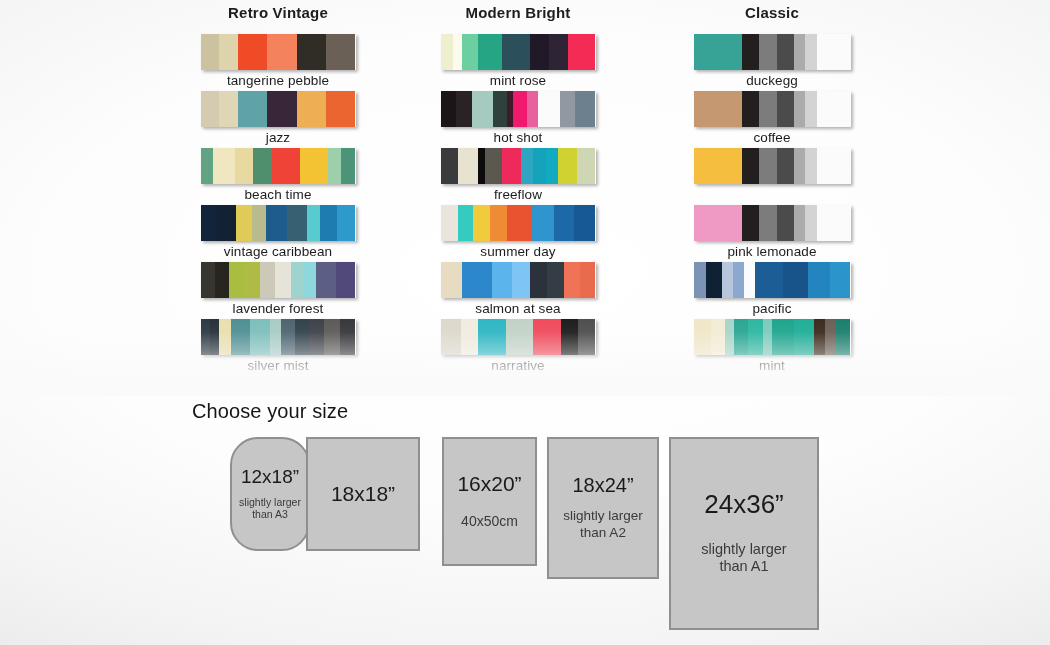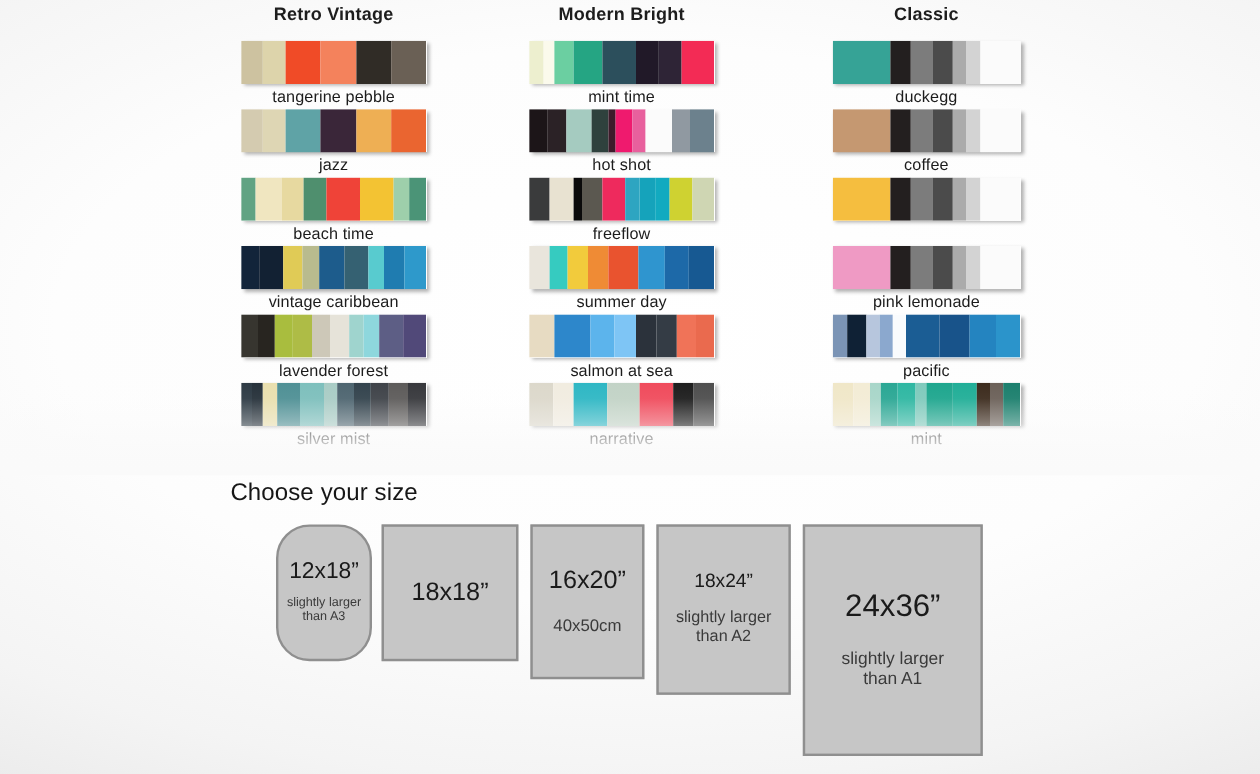"mint time" div.palette-name { text: time -> rose }
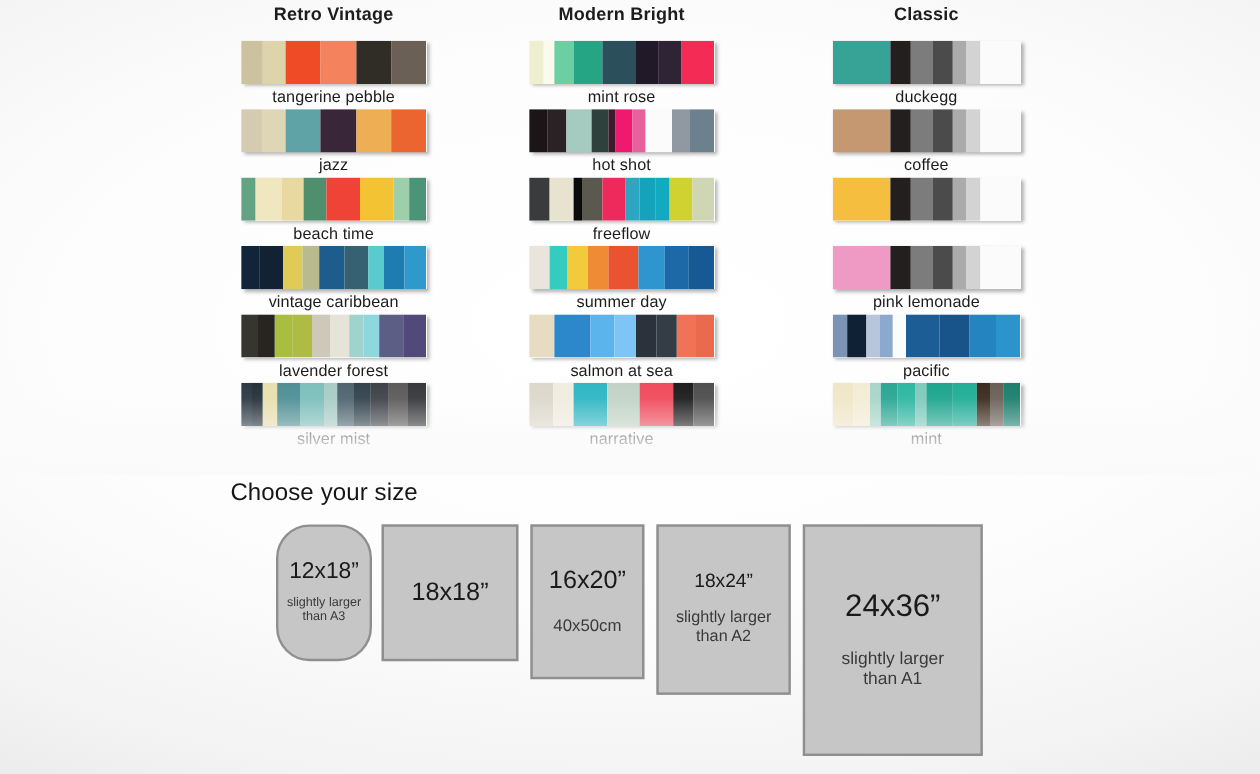"18x18”" .size-box.b1 { left: 318px -> 306px }
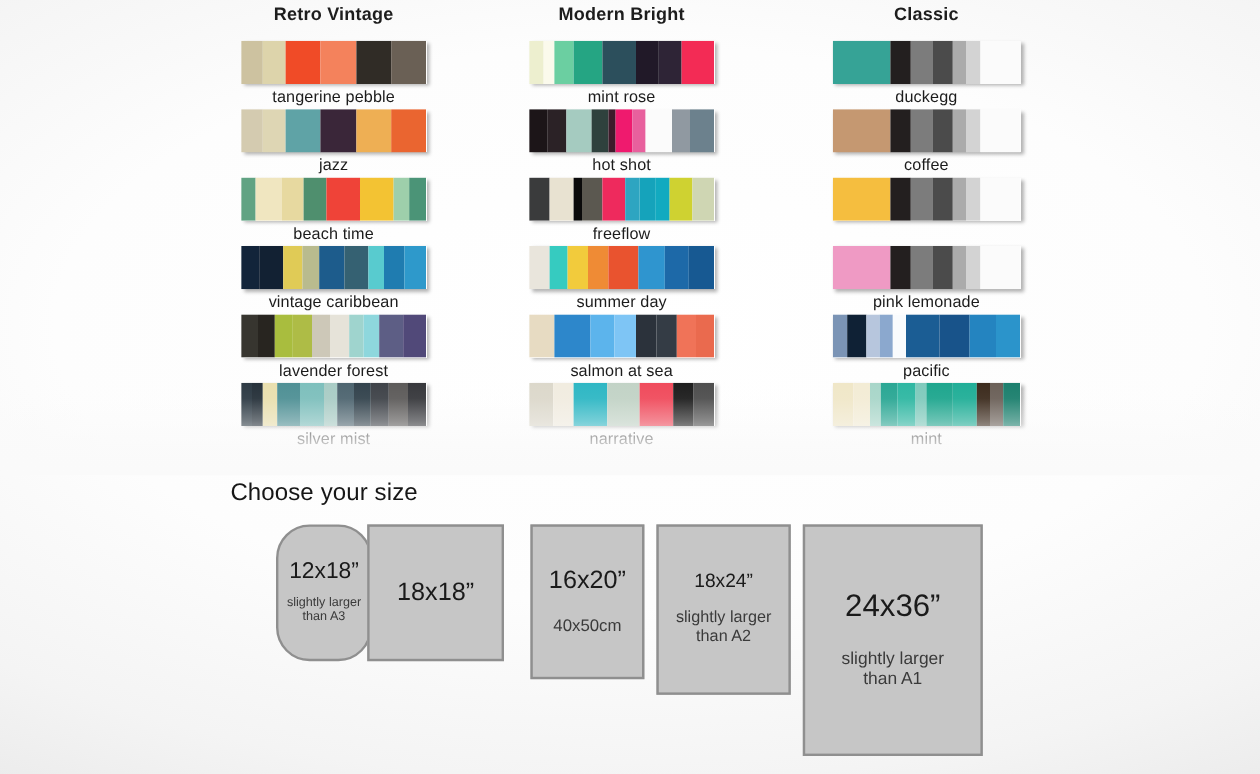"18x24”" .size-box.b3 .size-label { font-size: 16px -> 20px }
